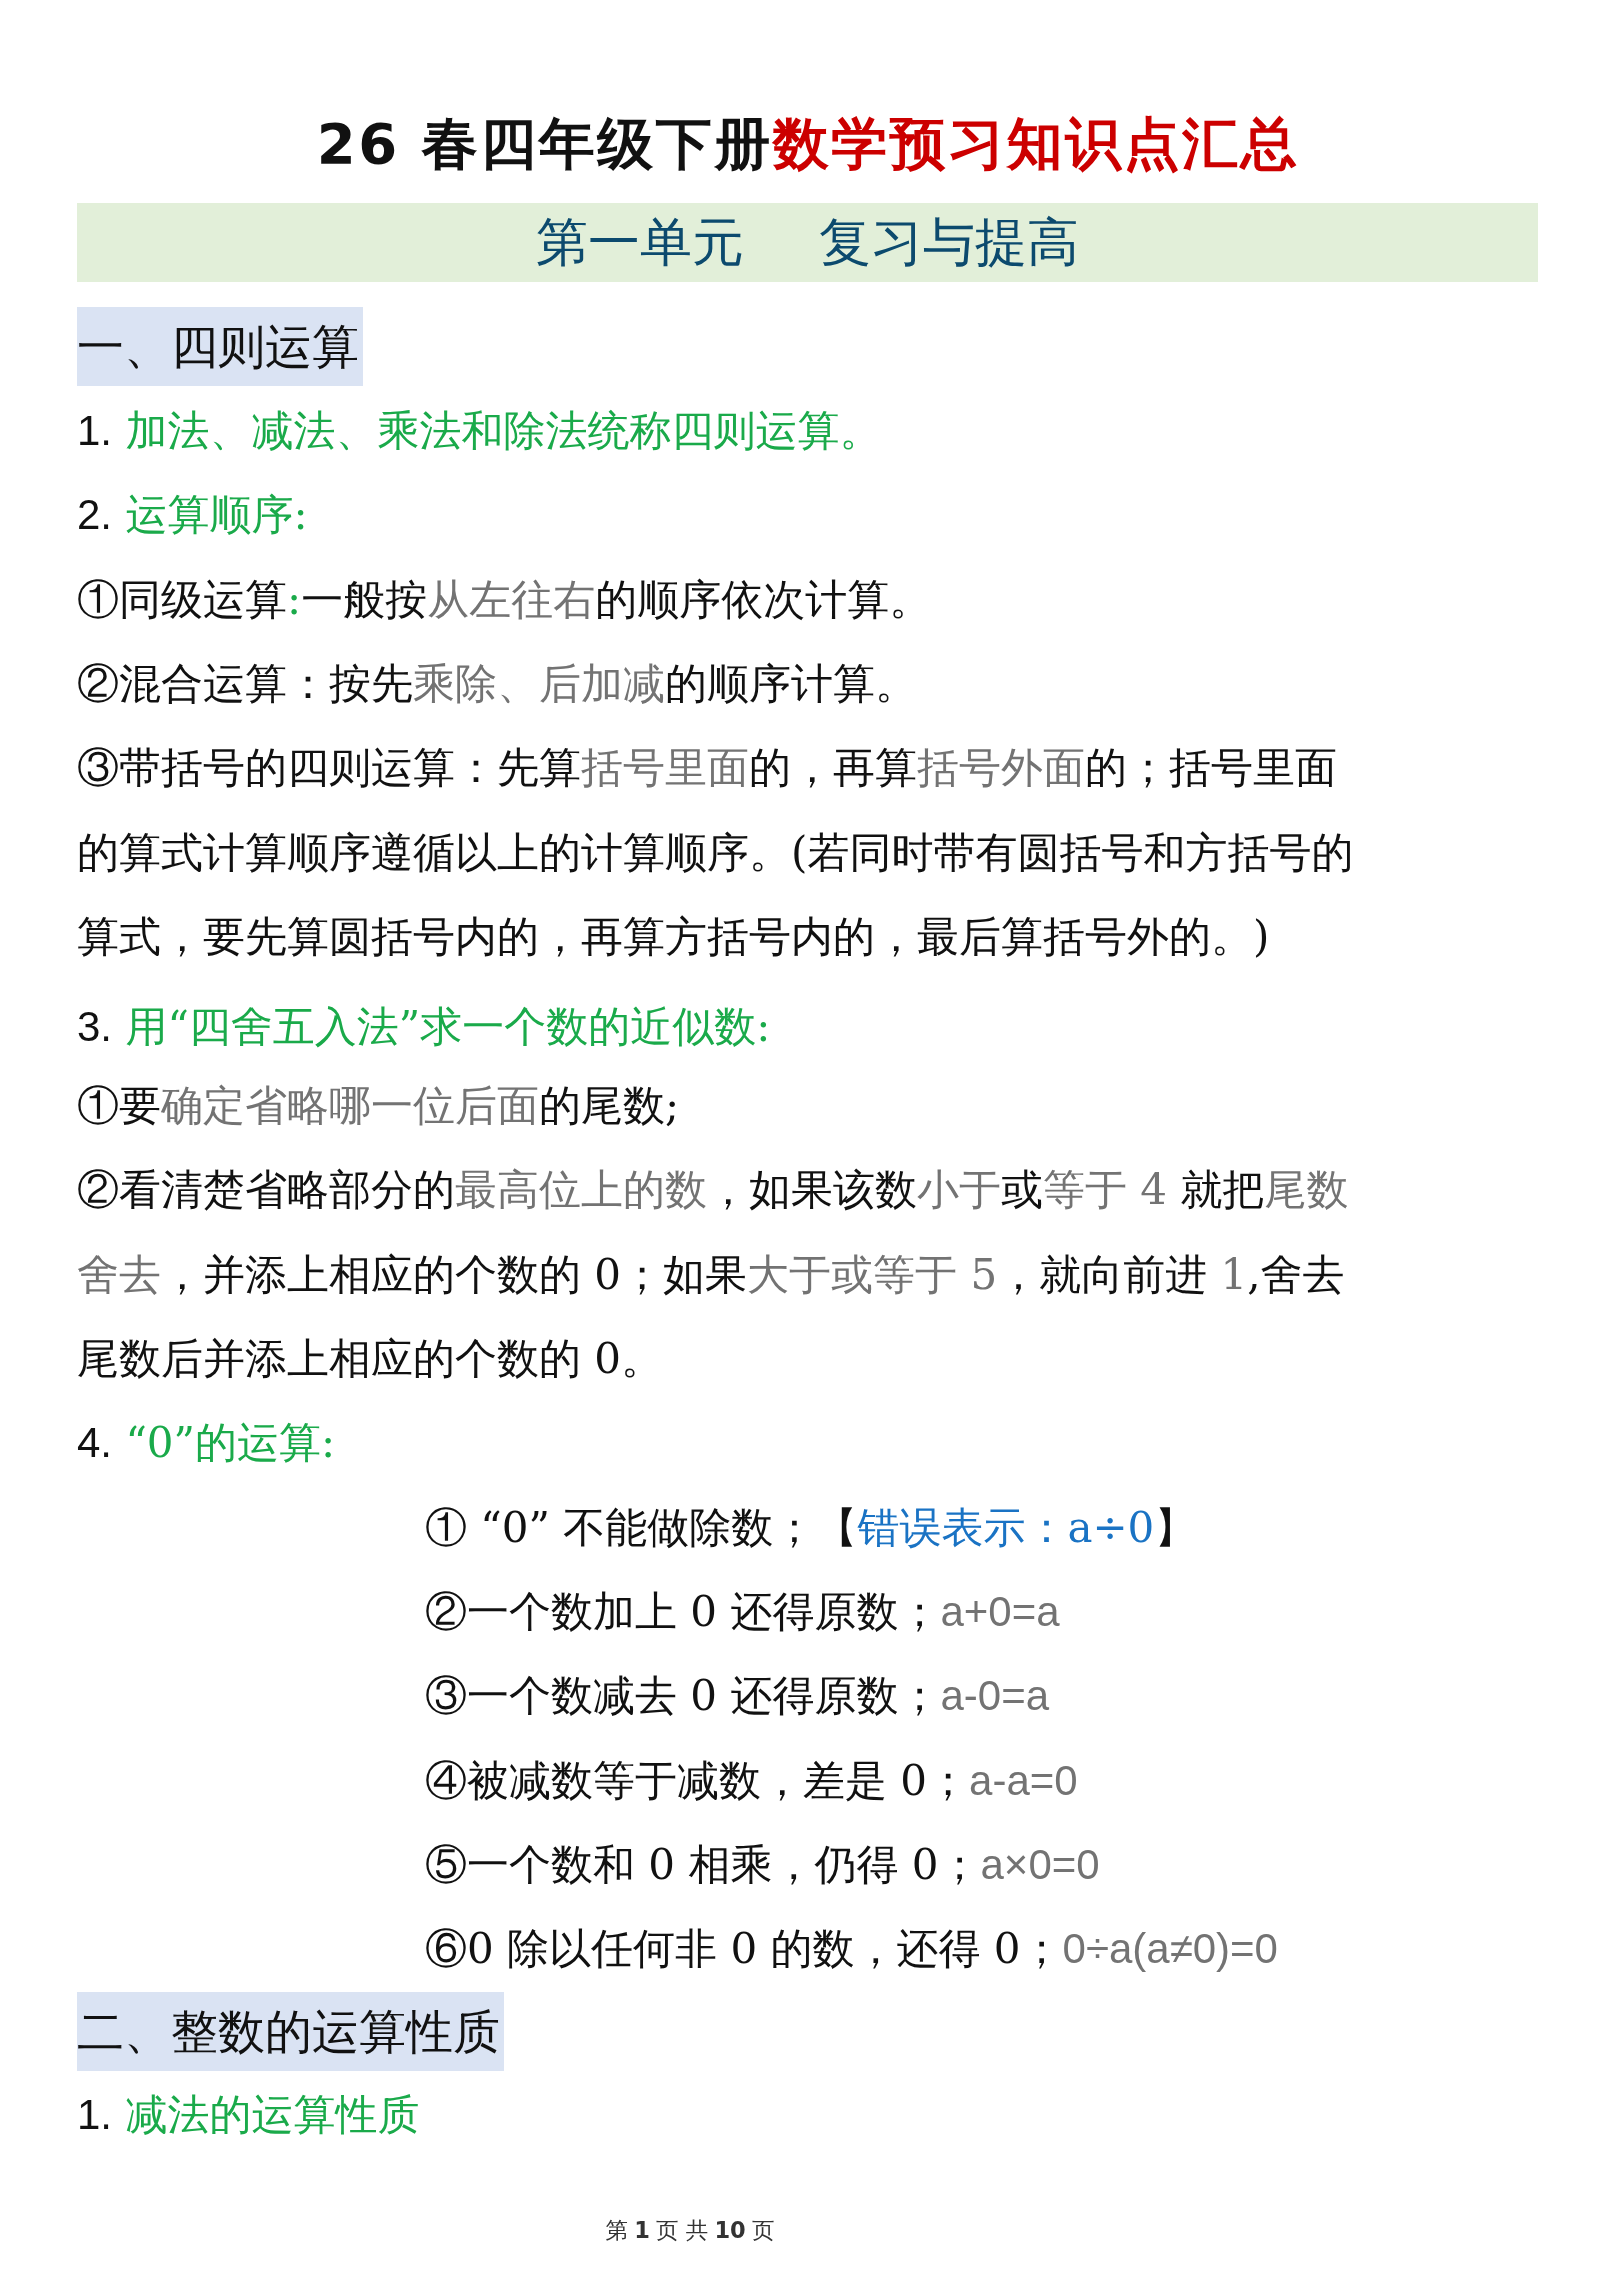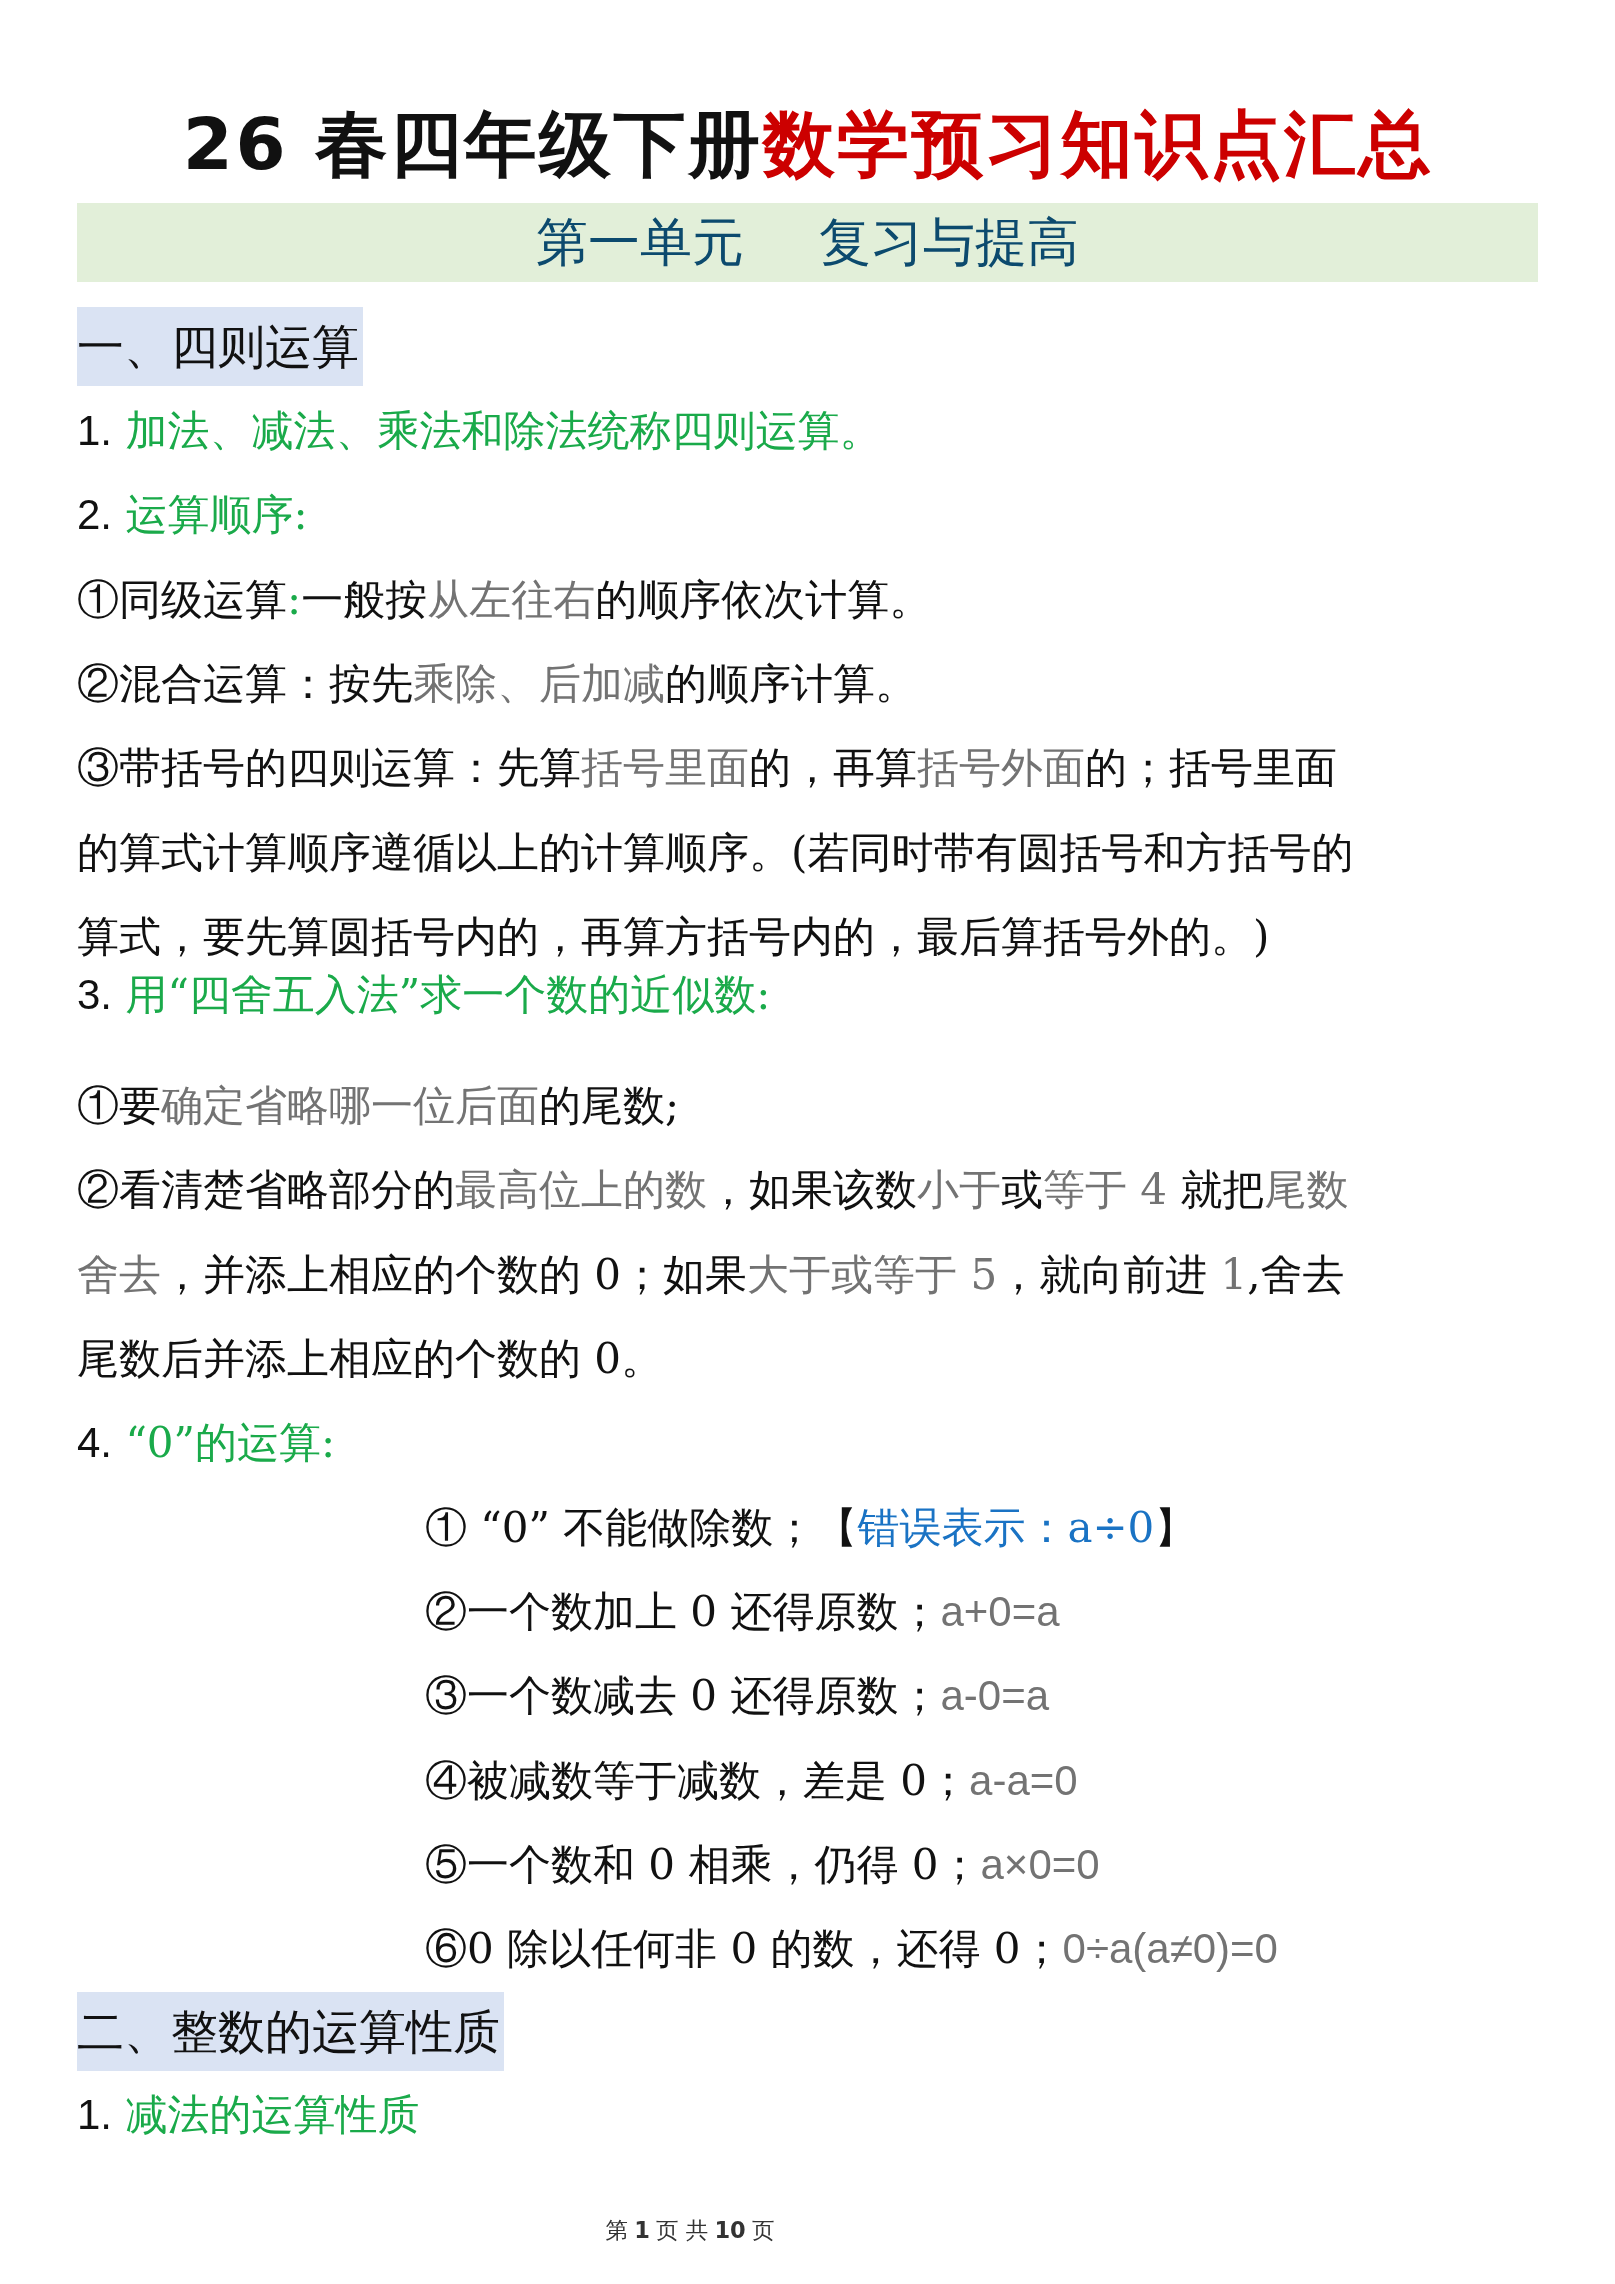"26 春四年级下册数学预习知识点汇总" .page-title { font-size: 72px -> 56px }
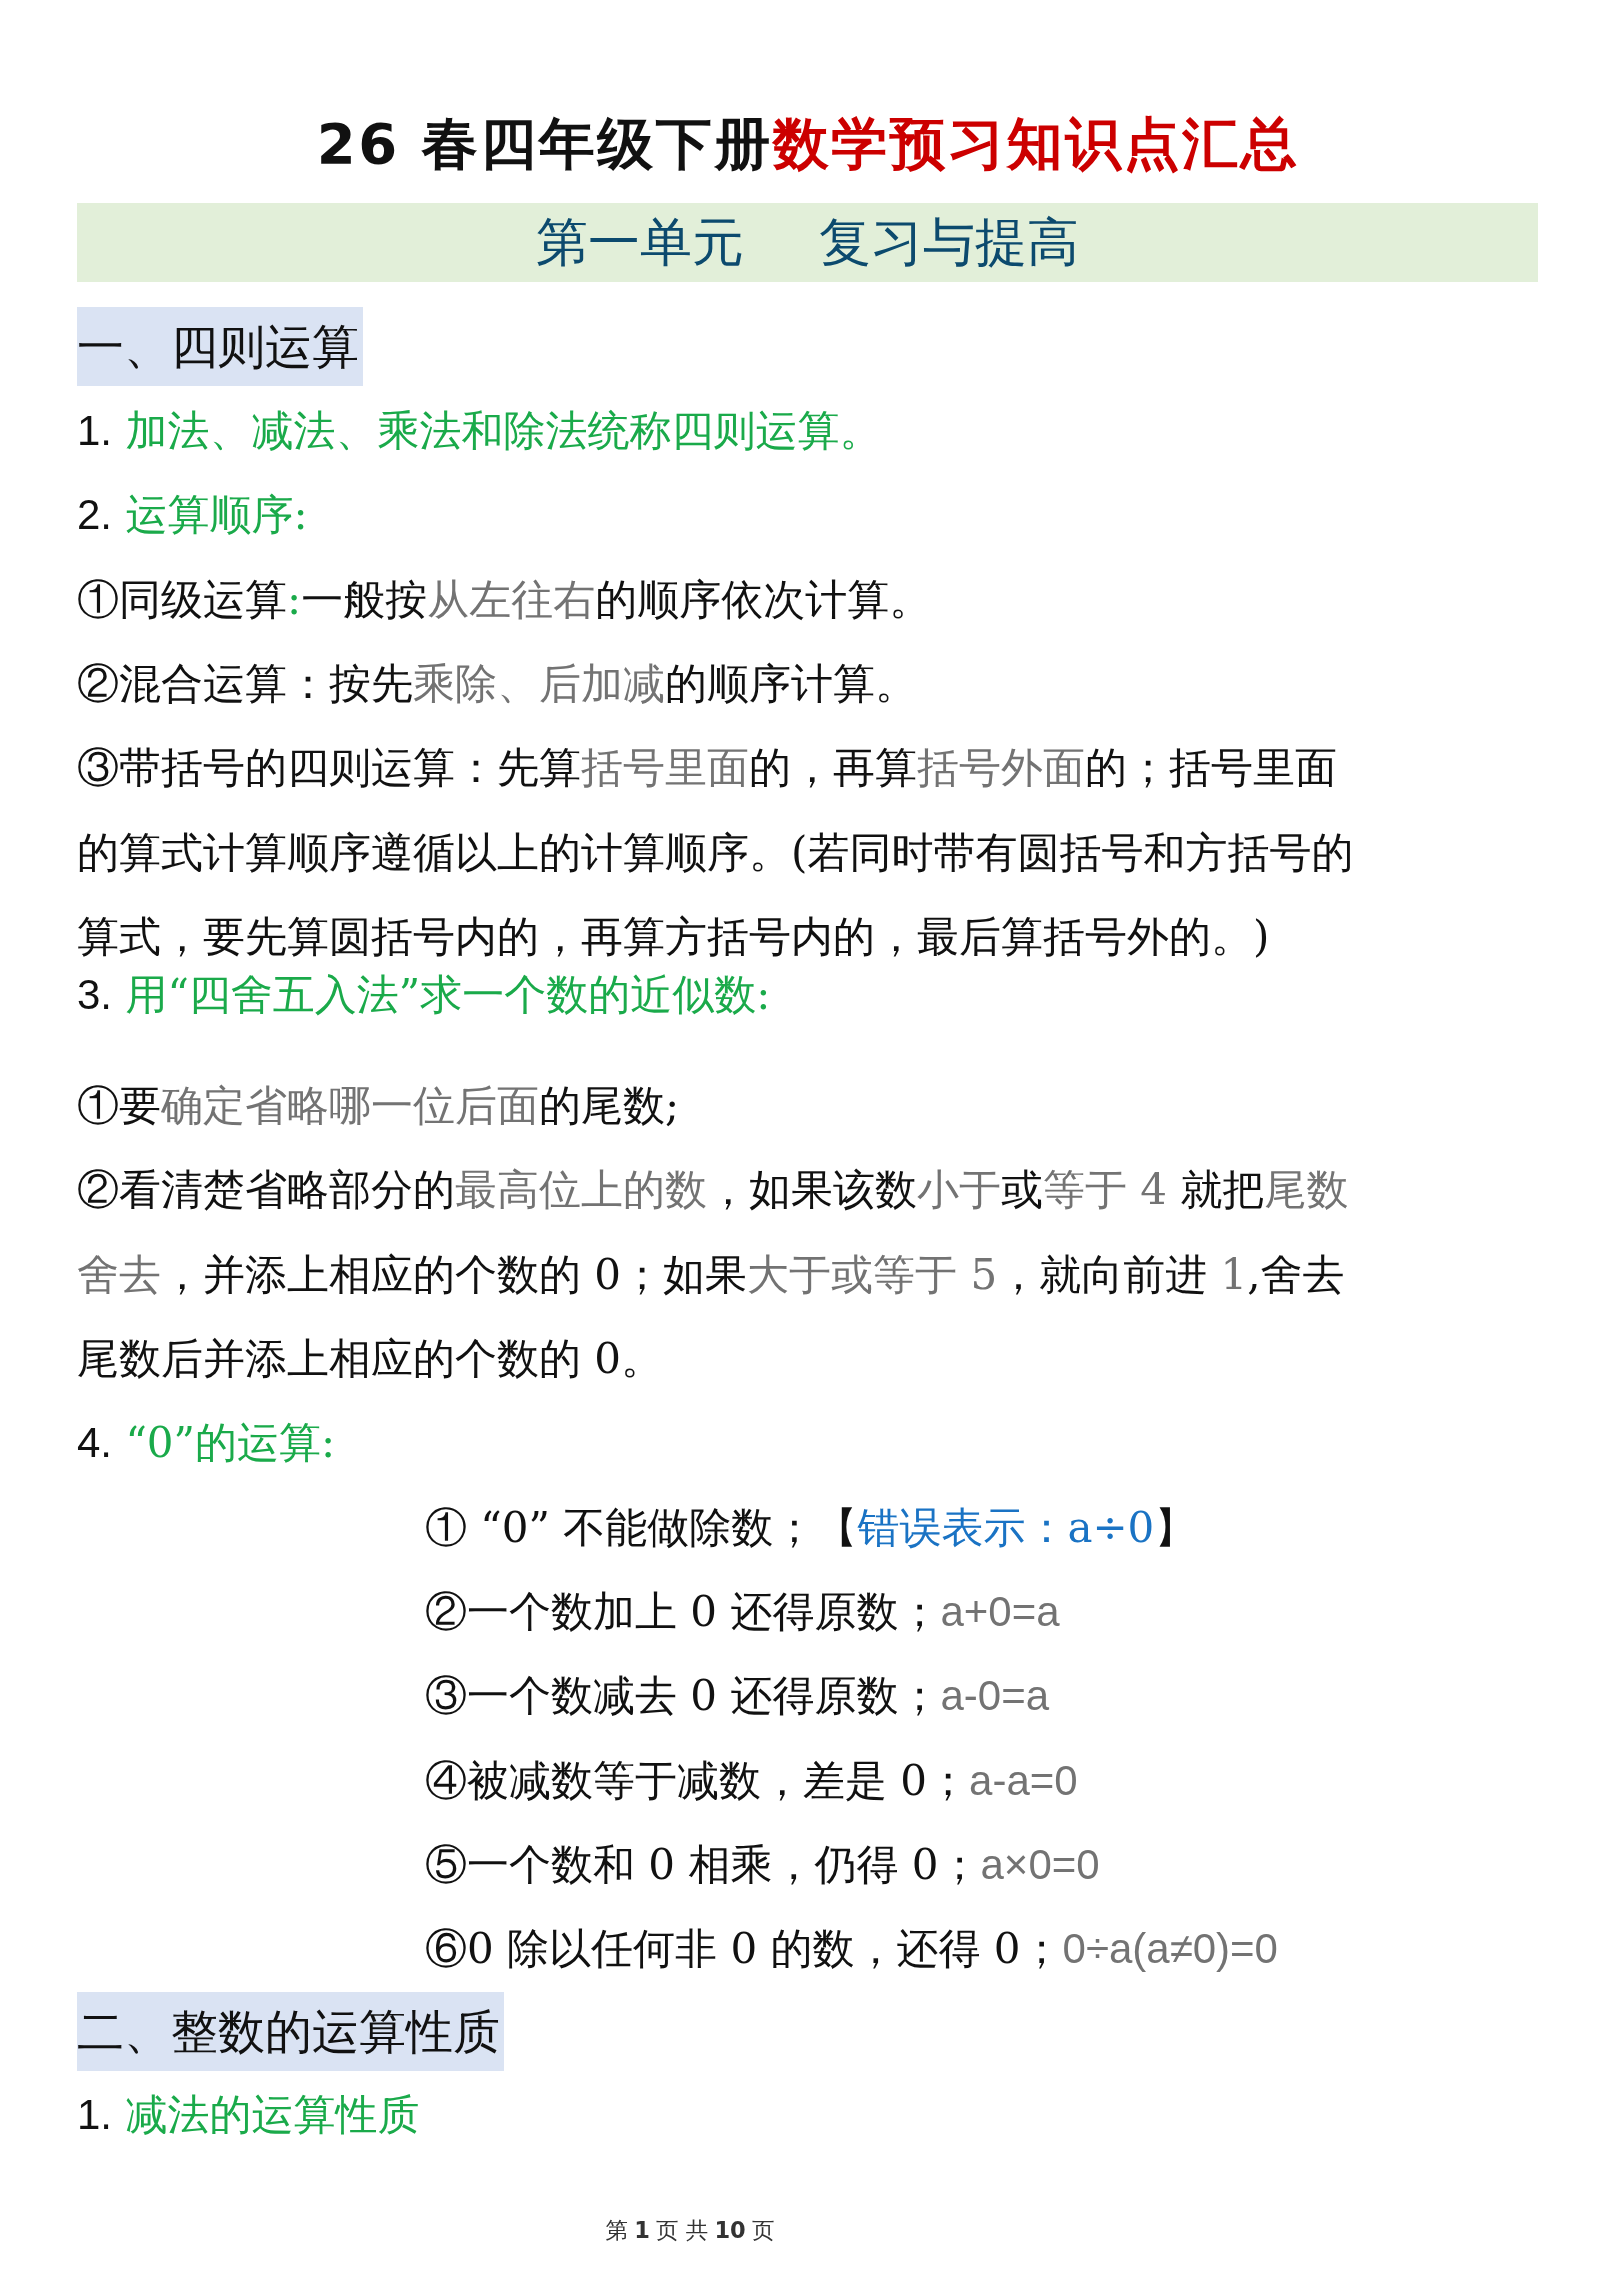"3. 用“四舍五入法”求一个数的近似数:" div.line { top: 964px -> 996px }
